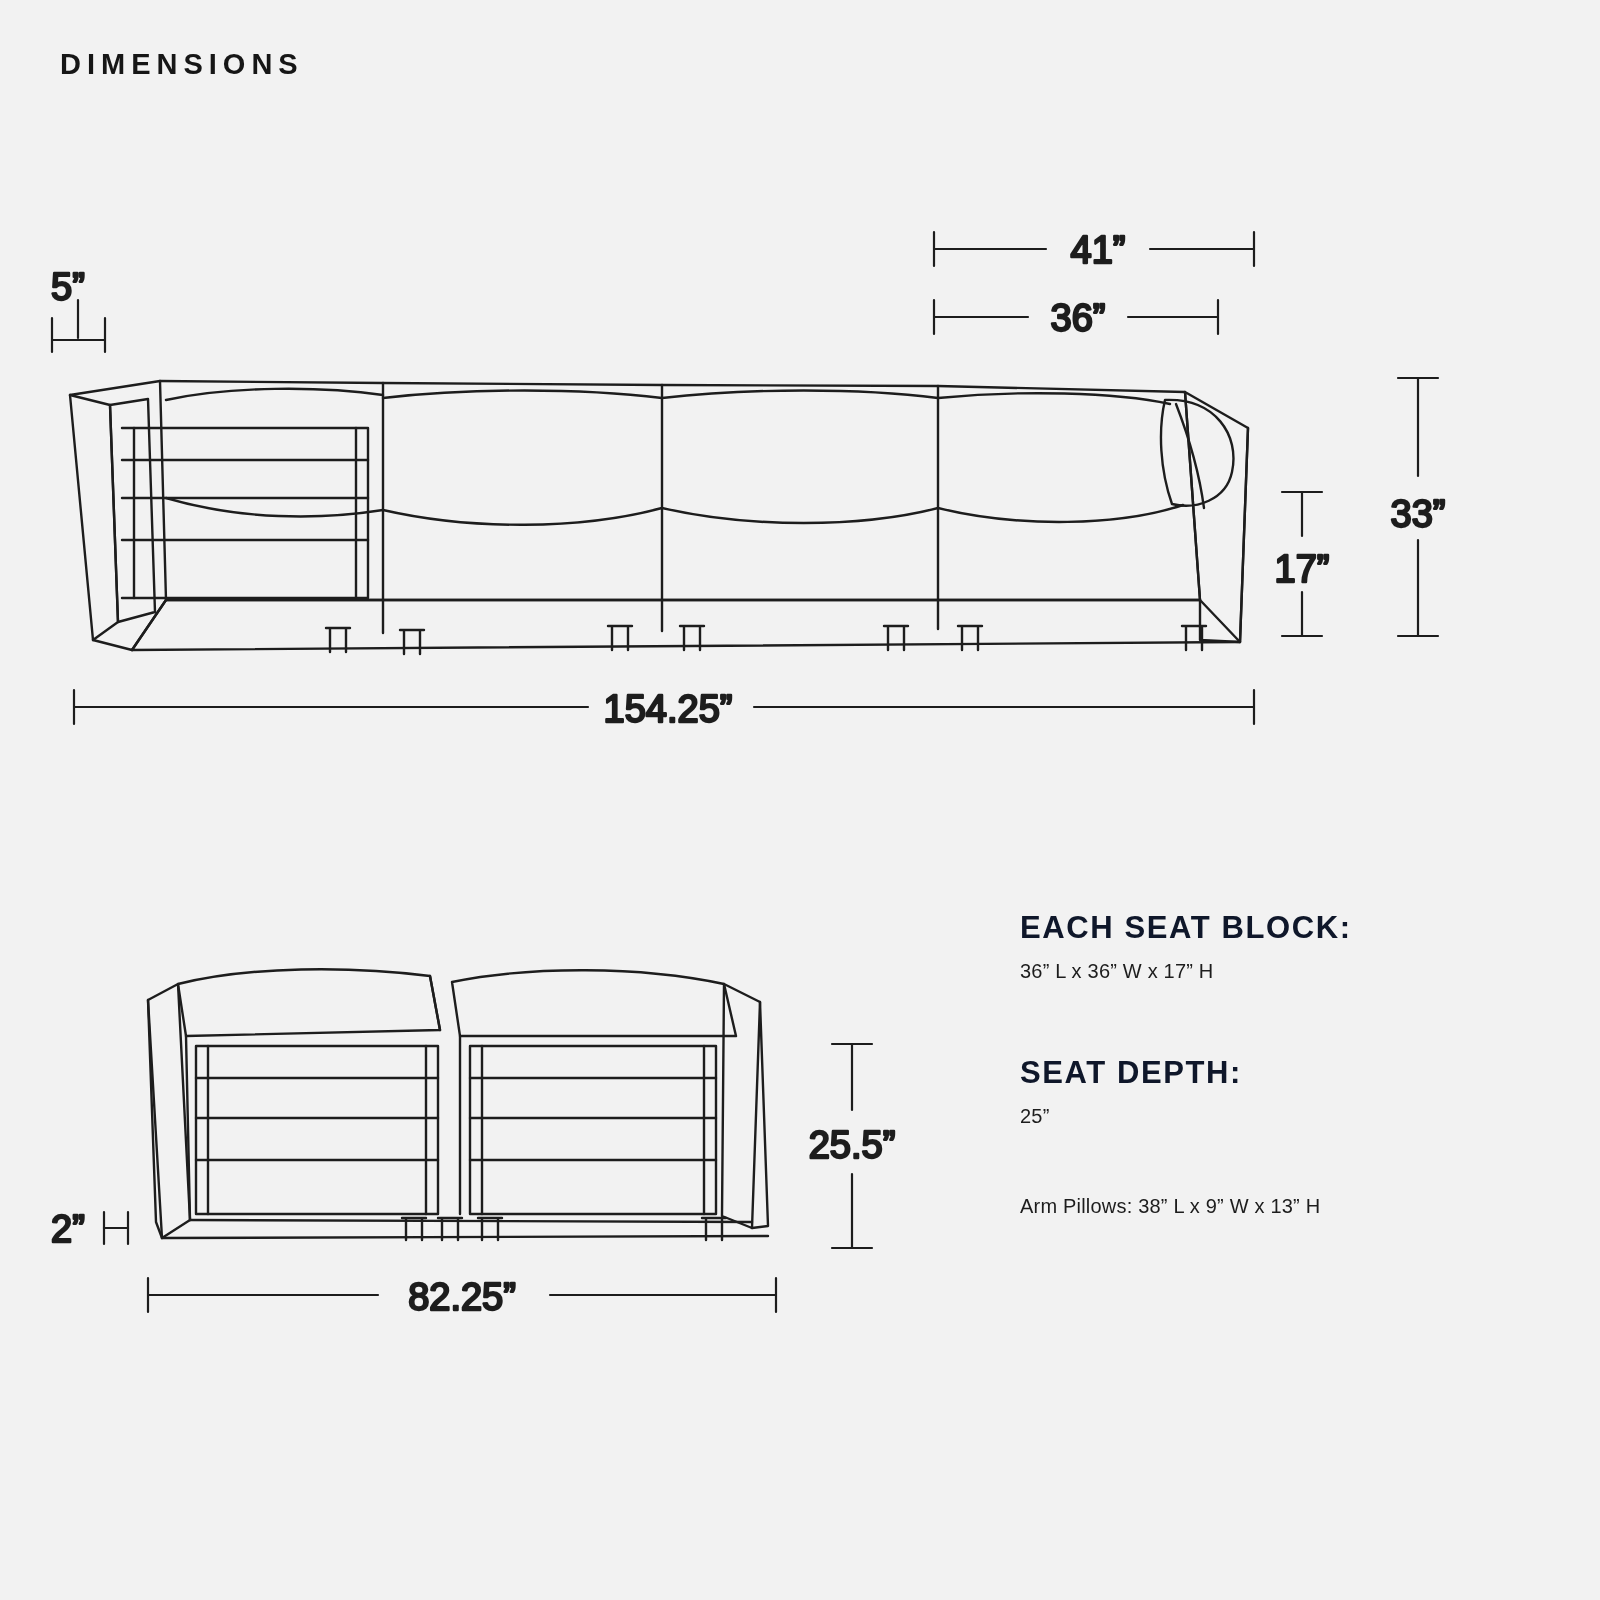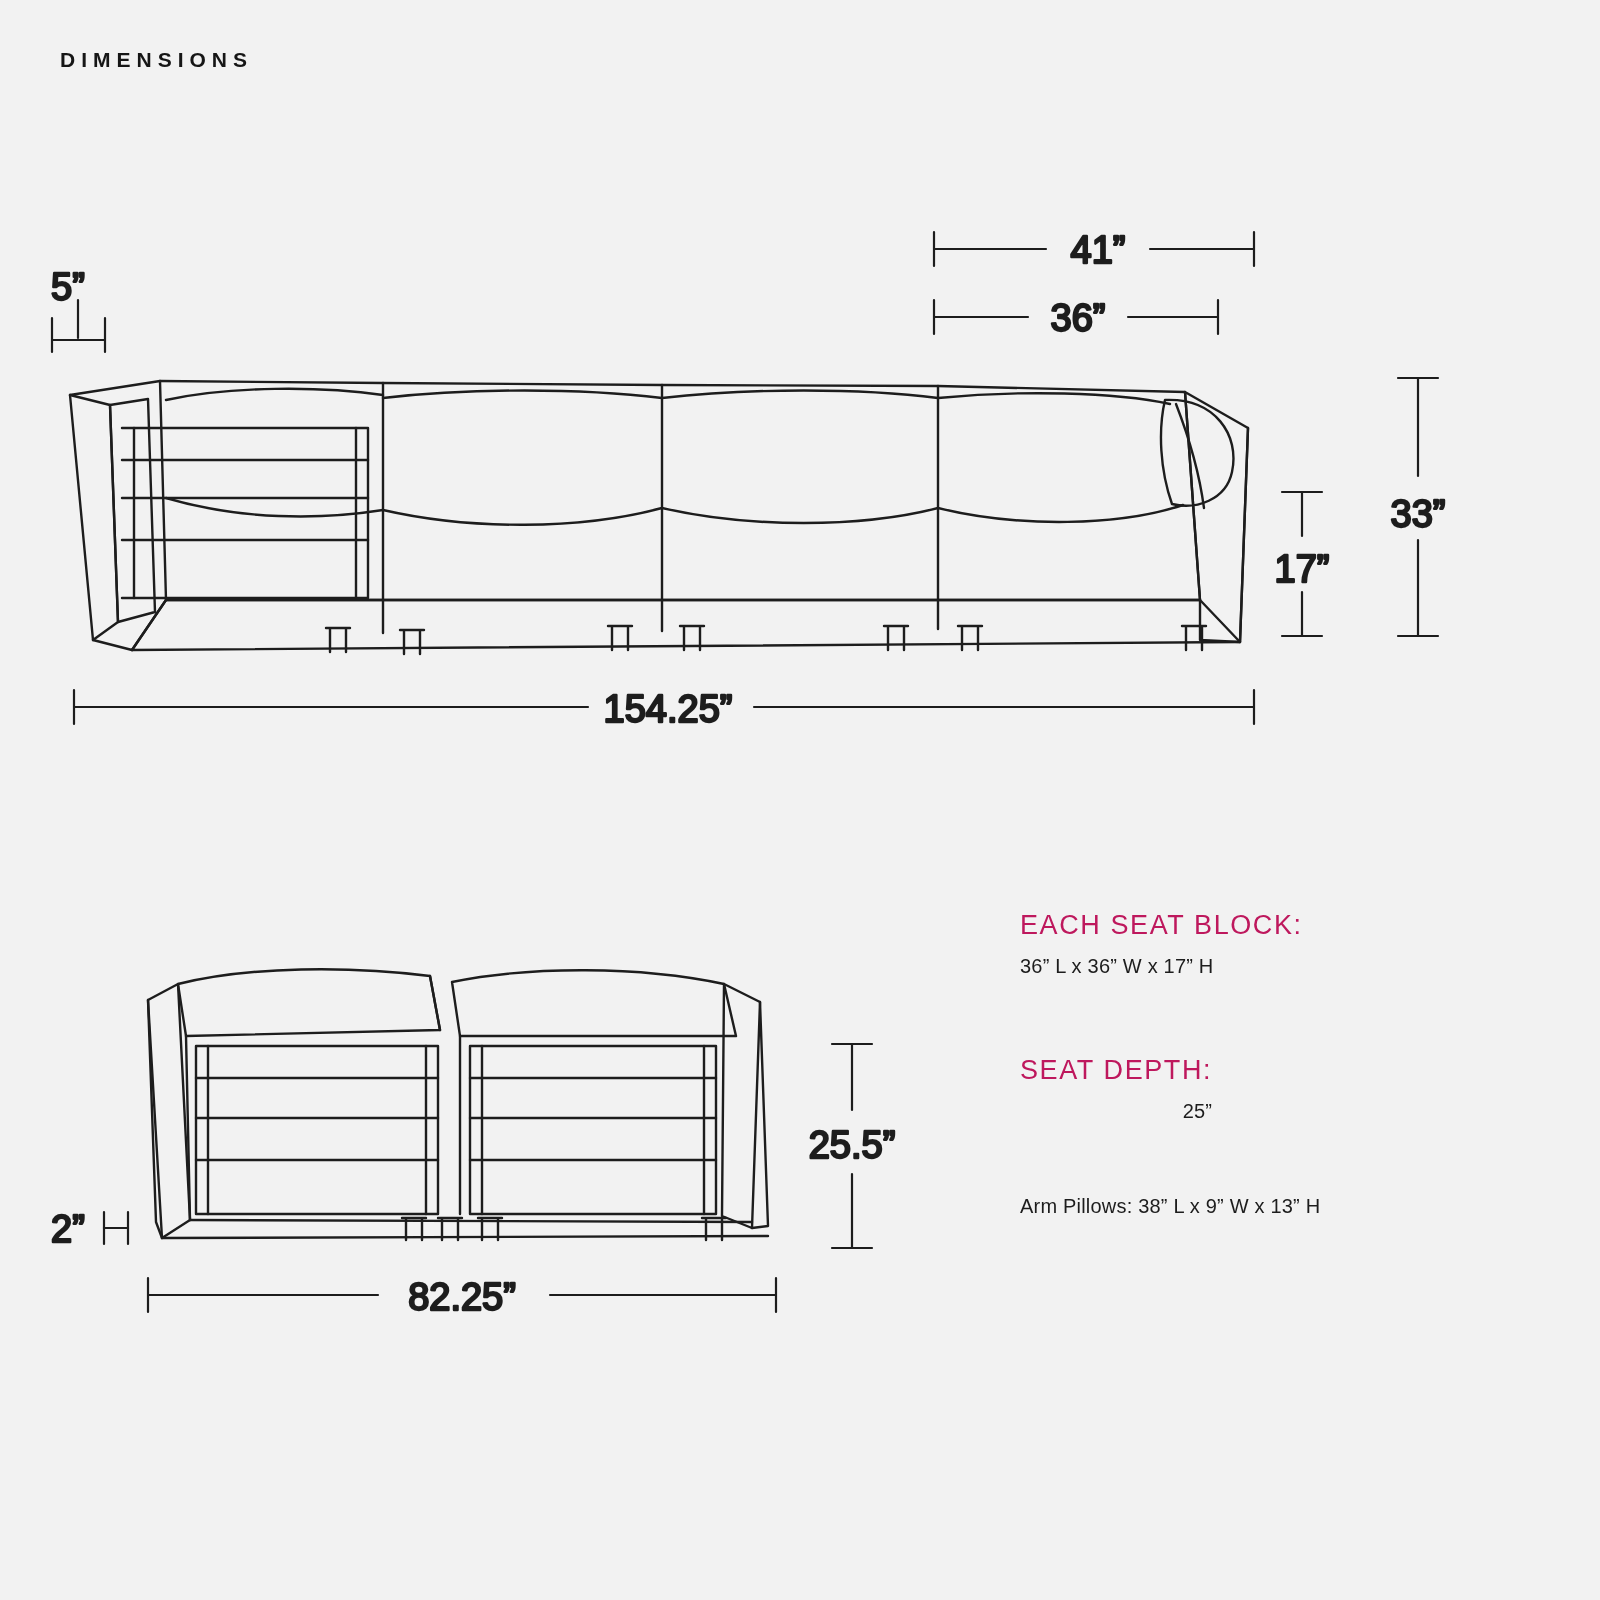"DIMENSIONS" .title { font-size: 21px -> 29px }
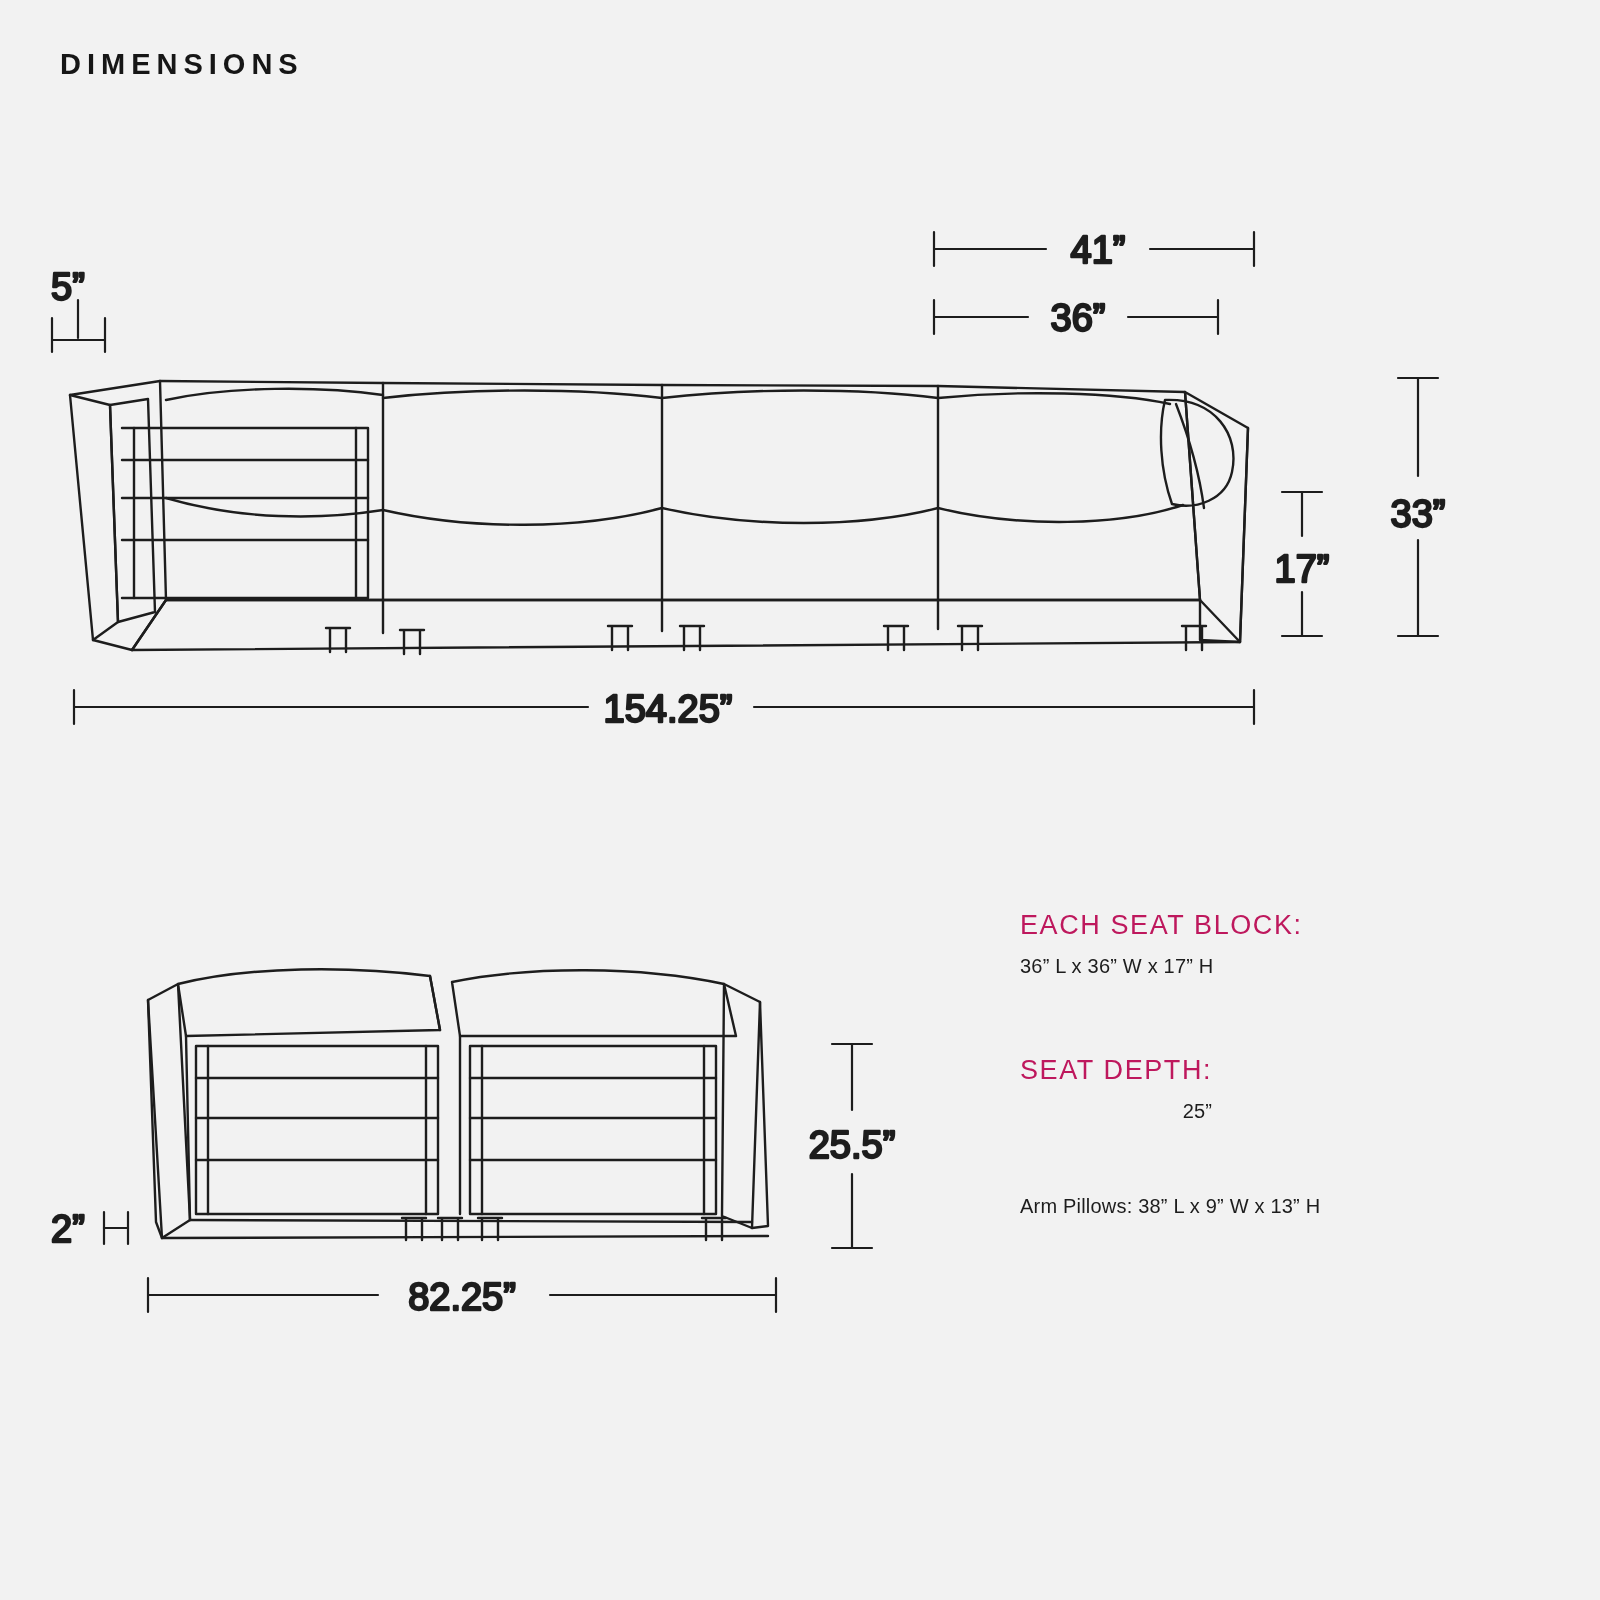"EACH SEAT BLOCK:" .spec-head { color: #be185d -> #0f172a; font-size: 27px -> 31px; font-weight: normal -> bold }
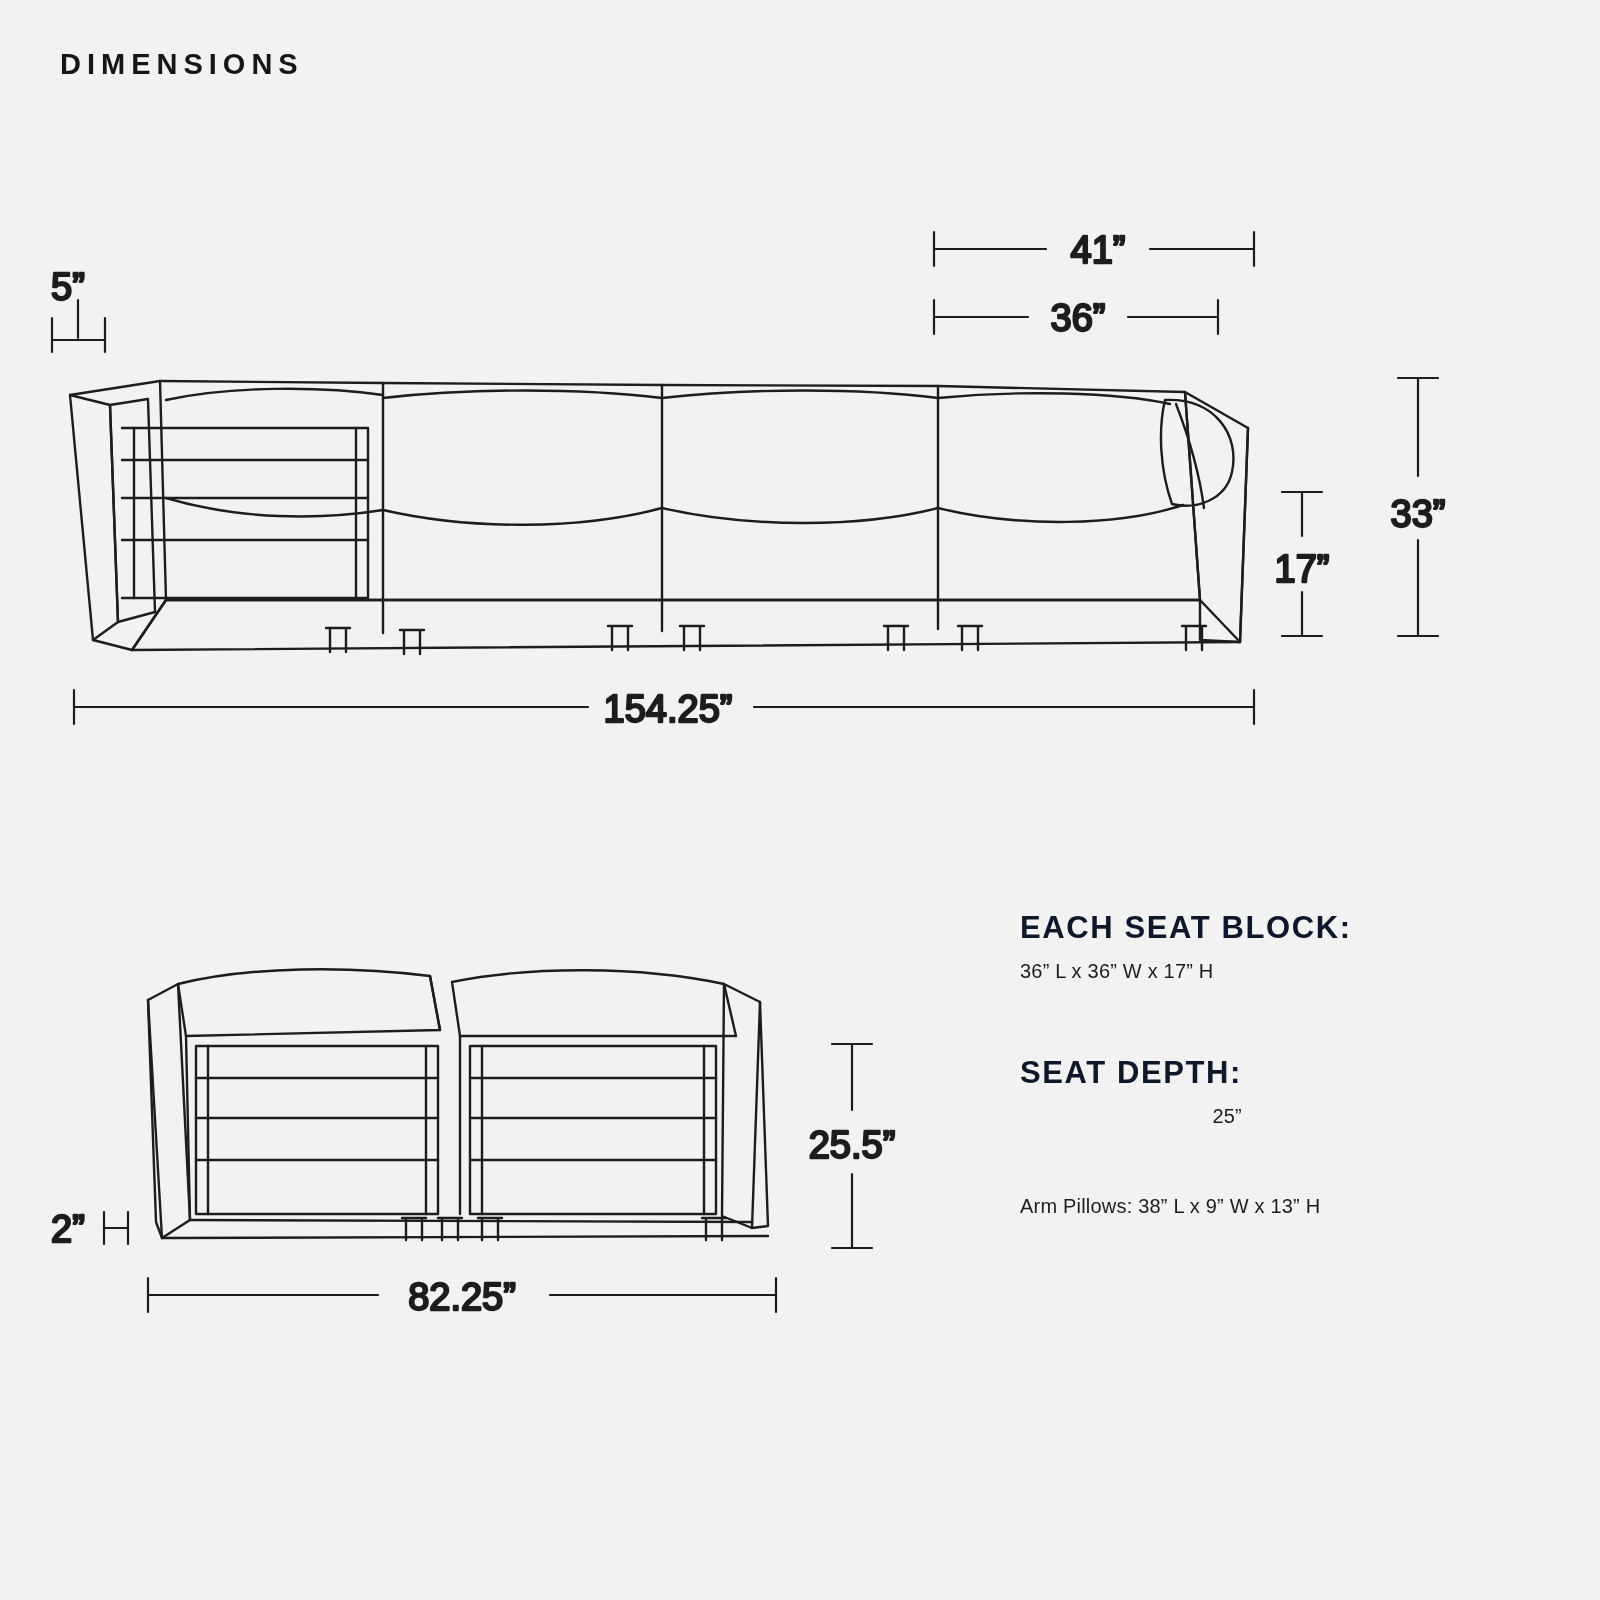"SEAT DEPTH:" #spec-seat-depth { text-align: right -> none }
